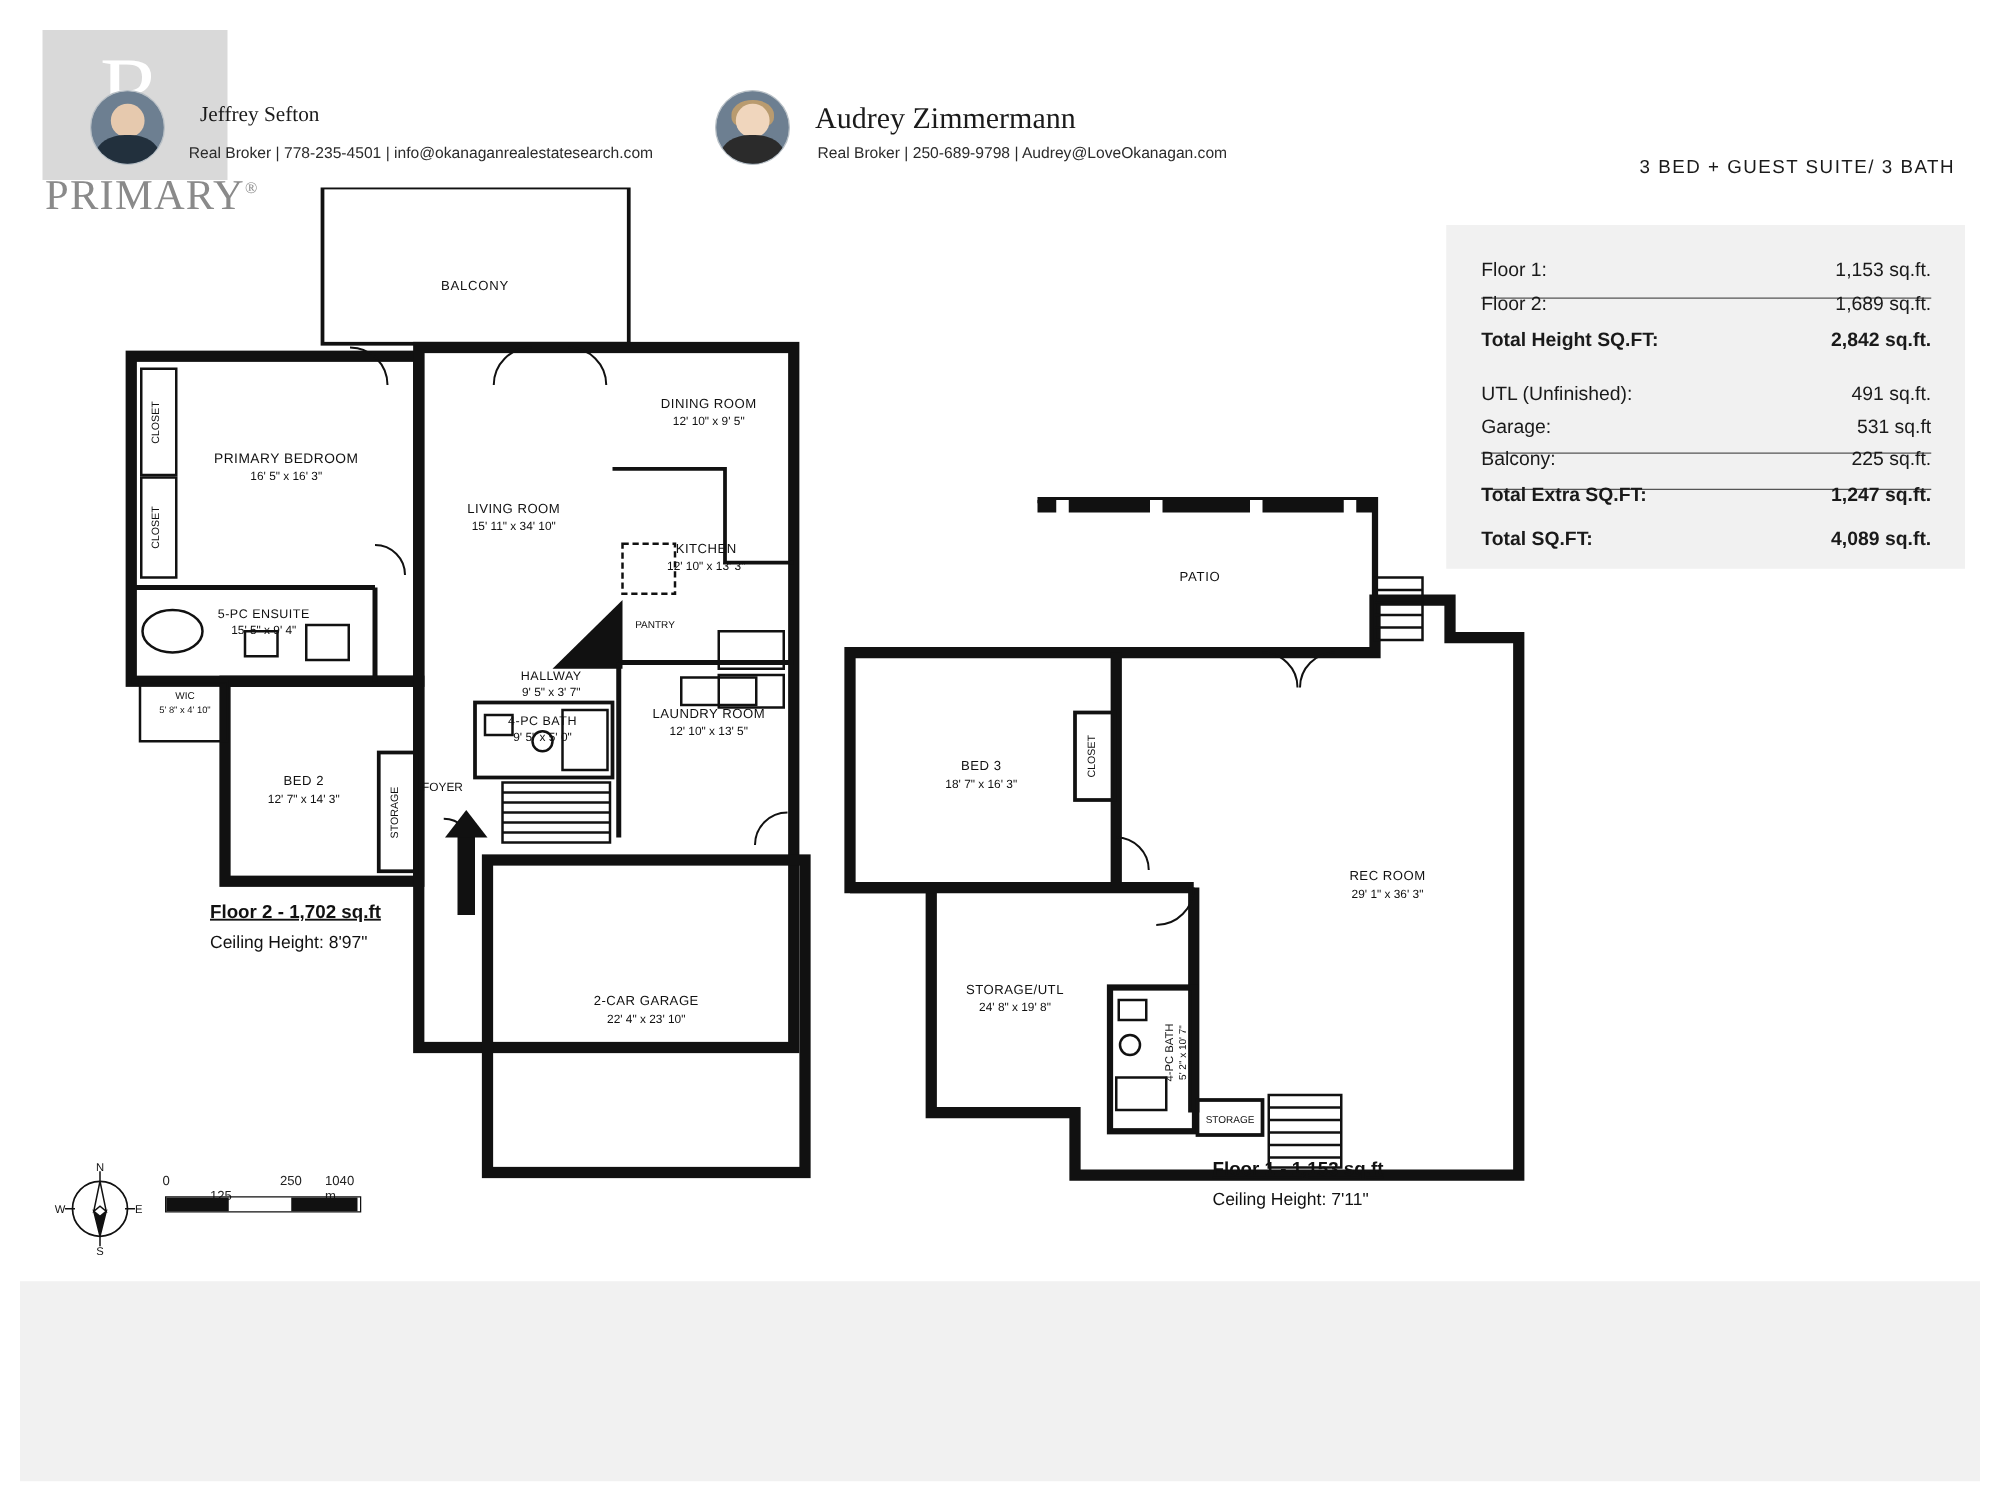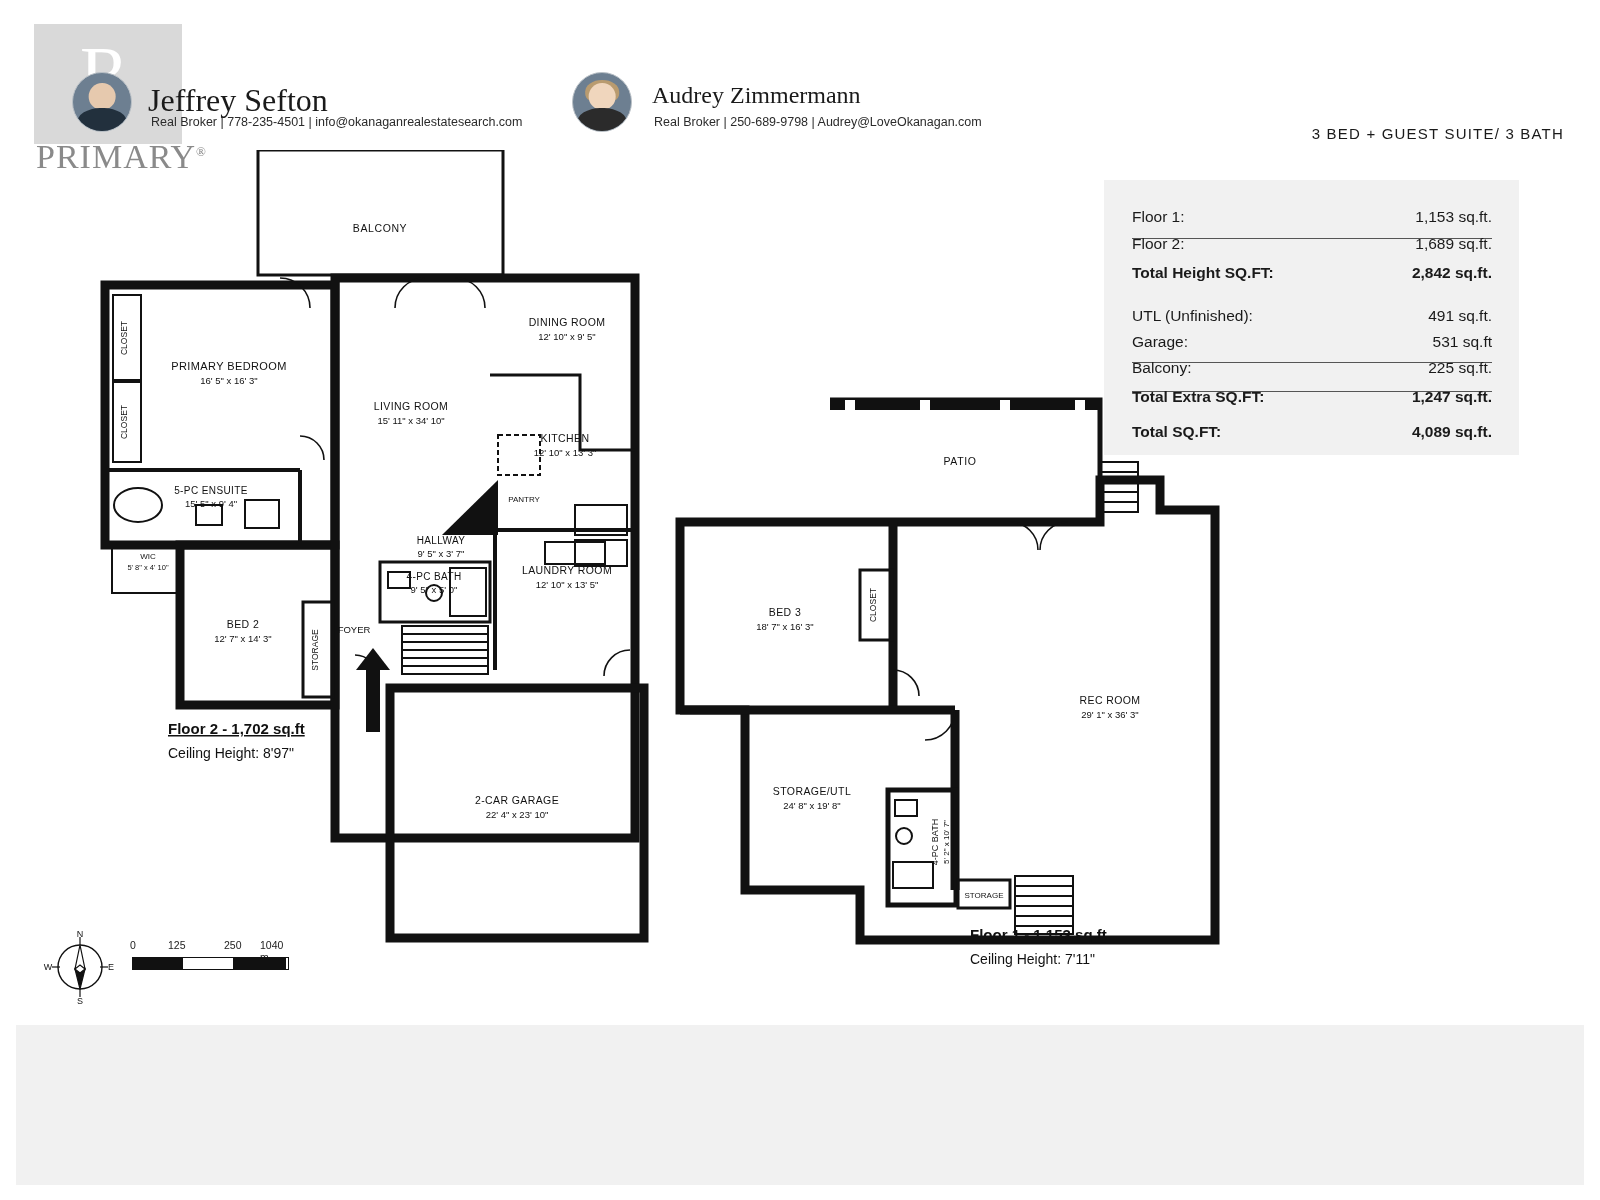"Jeffrey Sefton" #agent1-name { font-size: 32px -> 17px; left: 148px -> 160px }
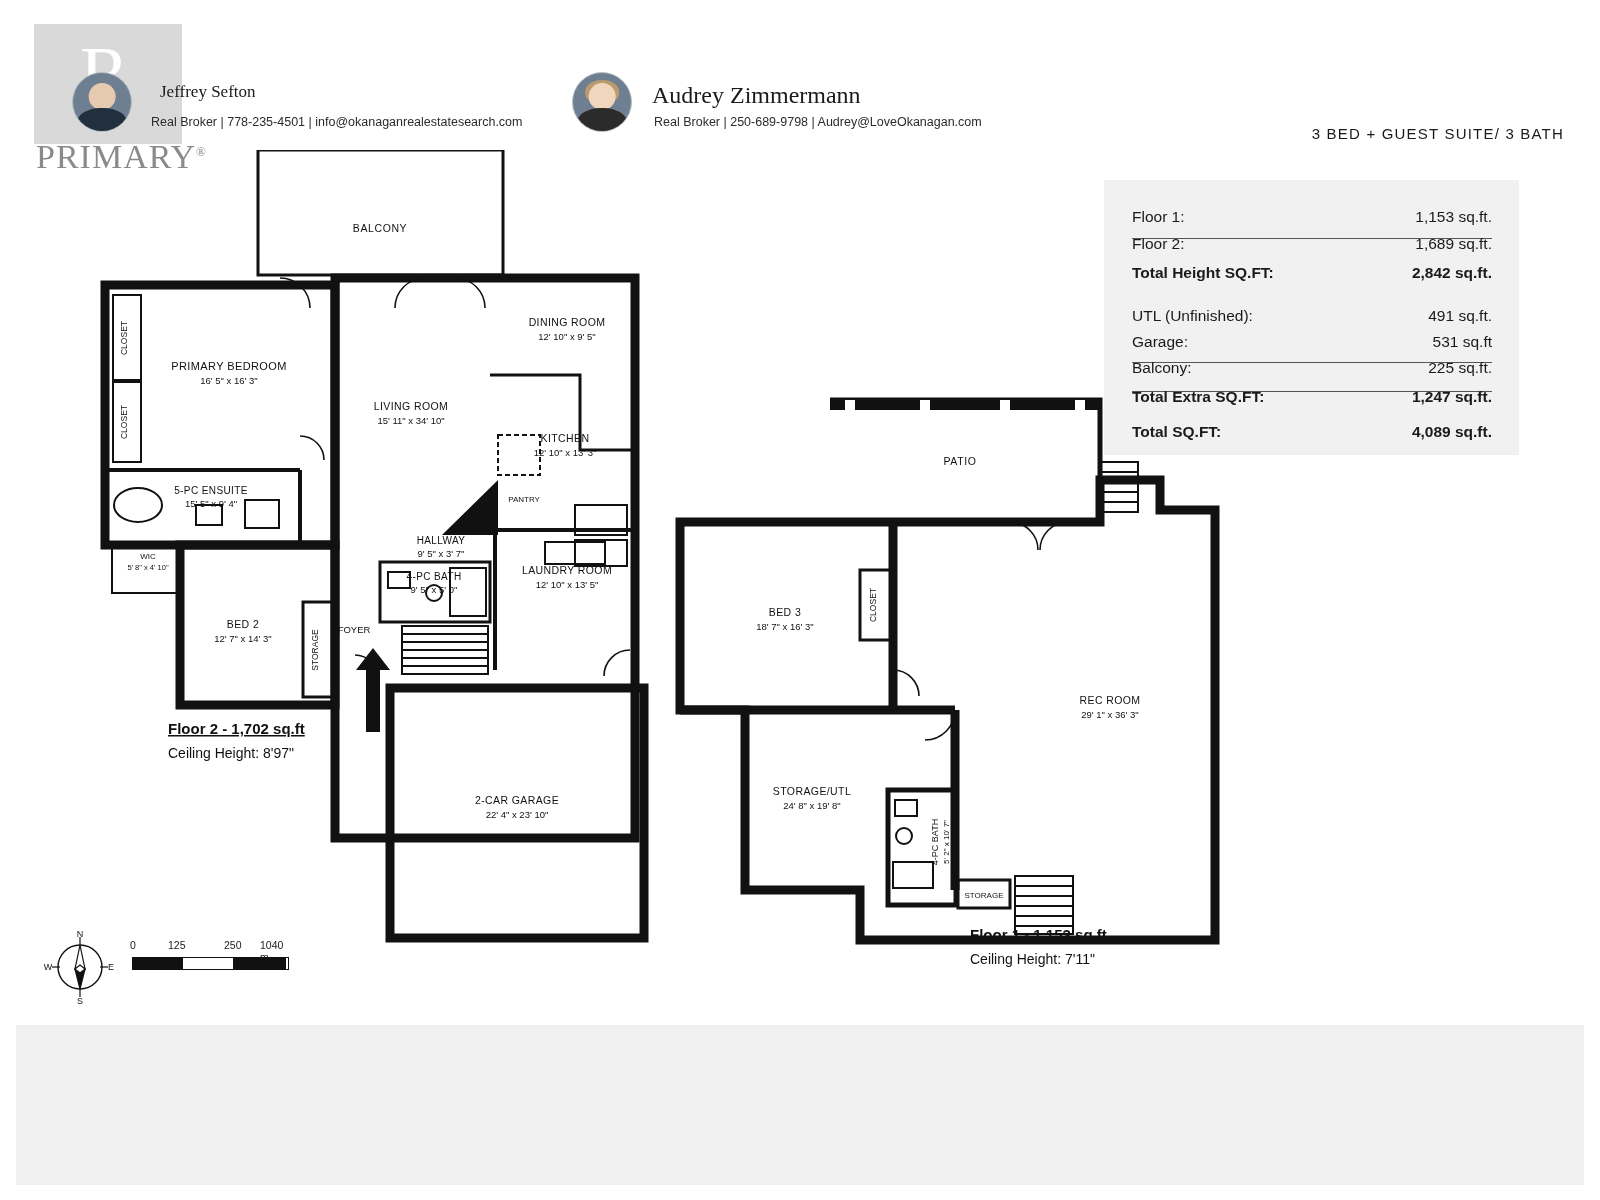"Floor 1:" #summary-panel { left: 1104px -> 1157px }
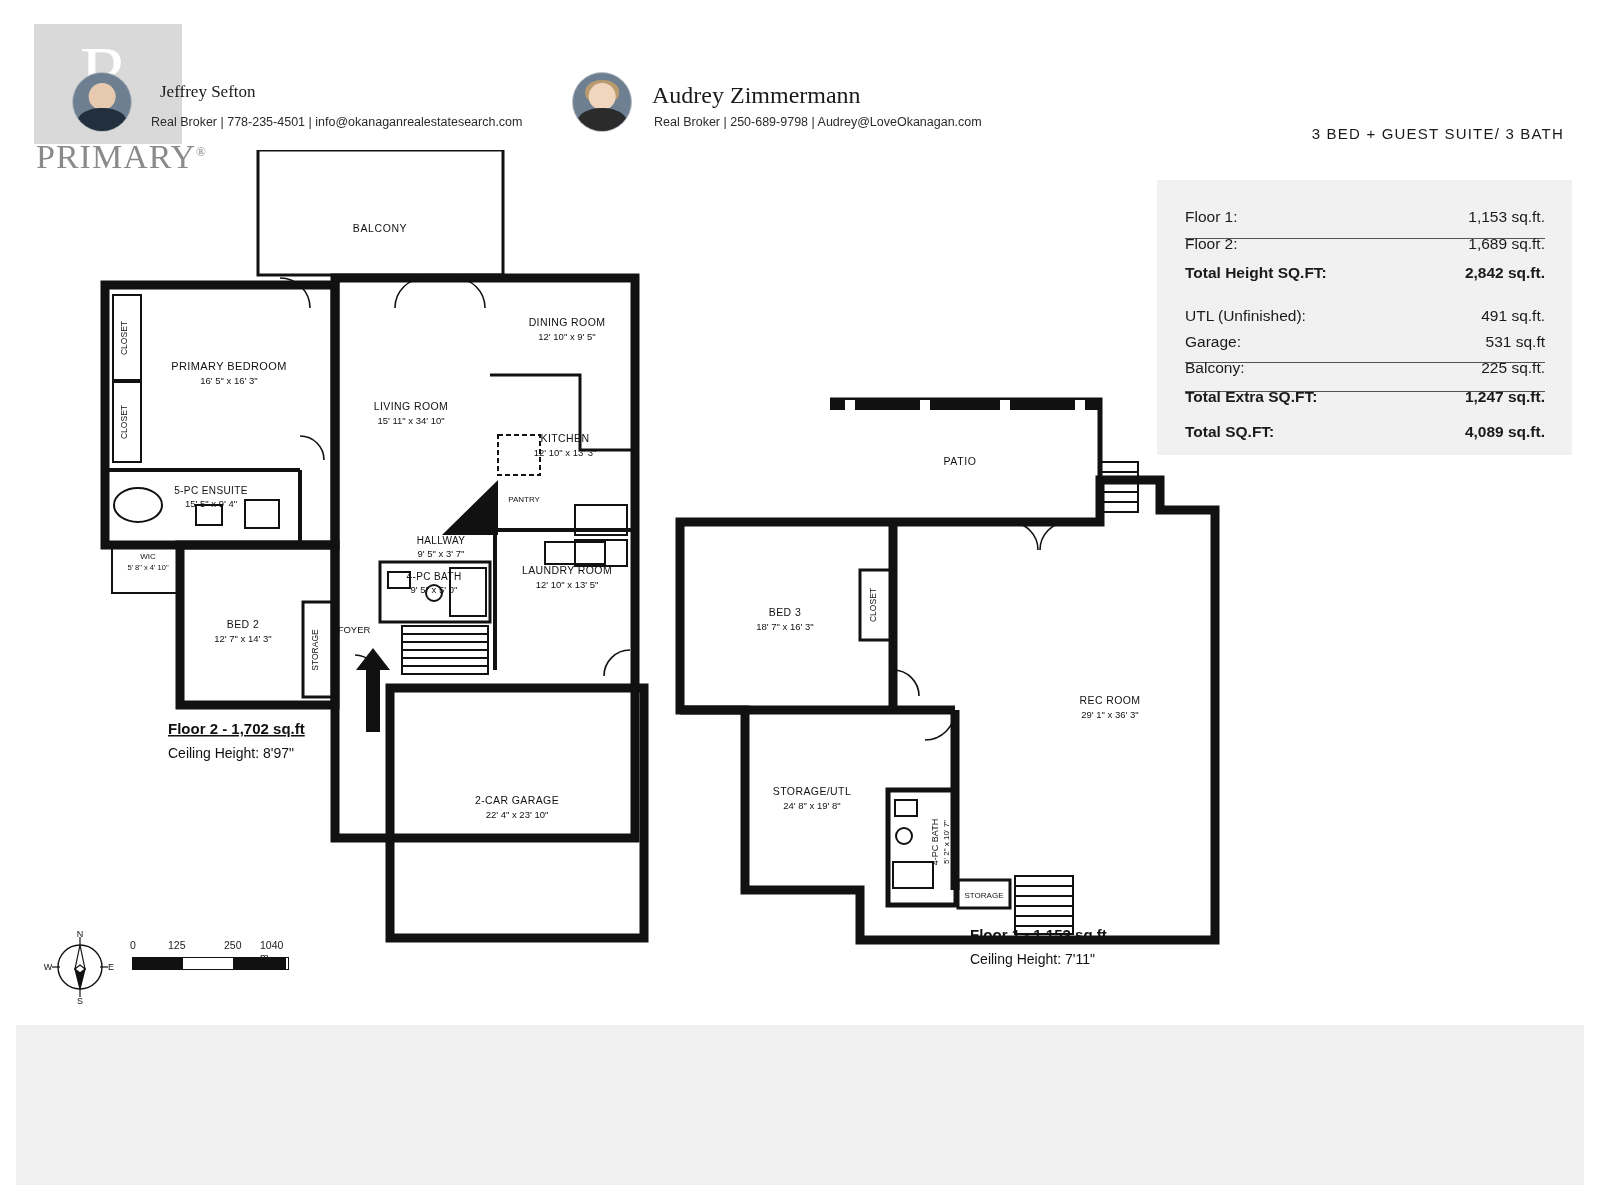"125" div.scale-num { top: 4px -> 16px }
